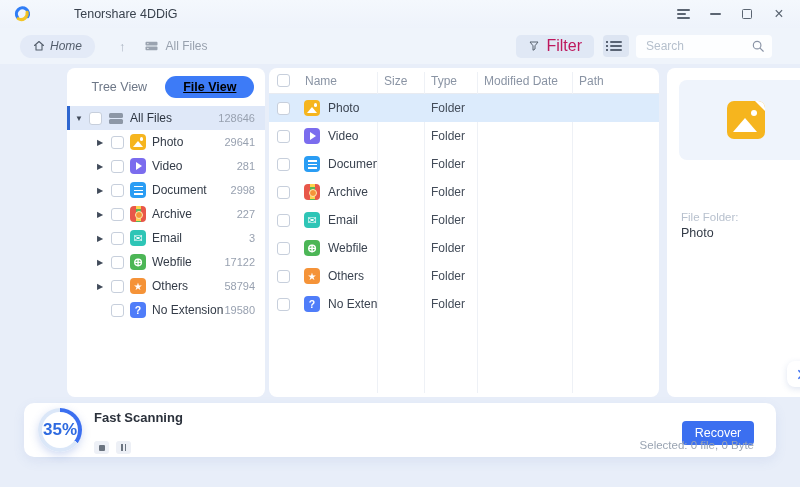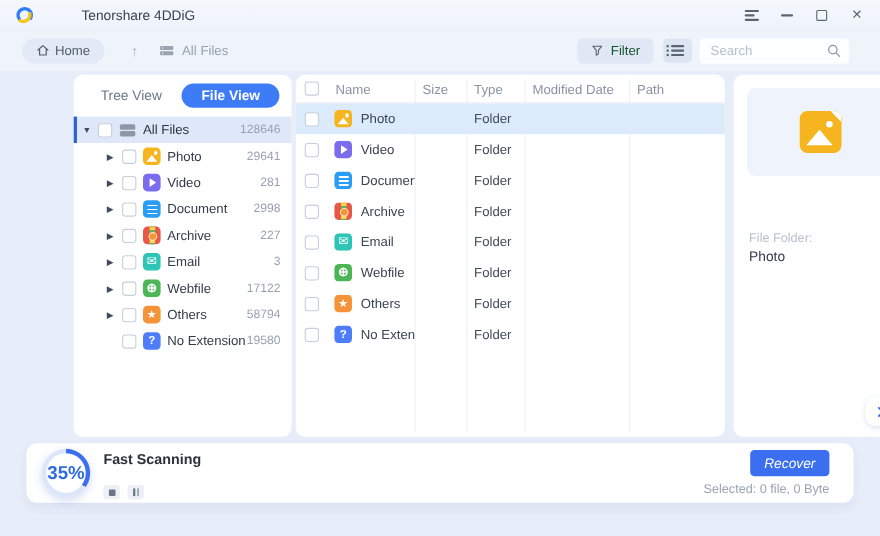"Home" .home-btn span { font-style: none -> italic }
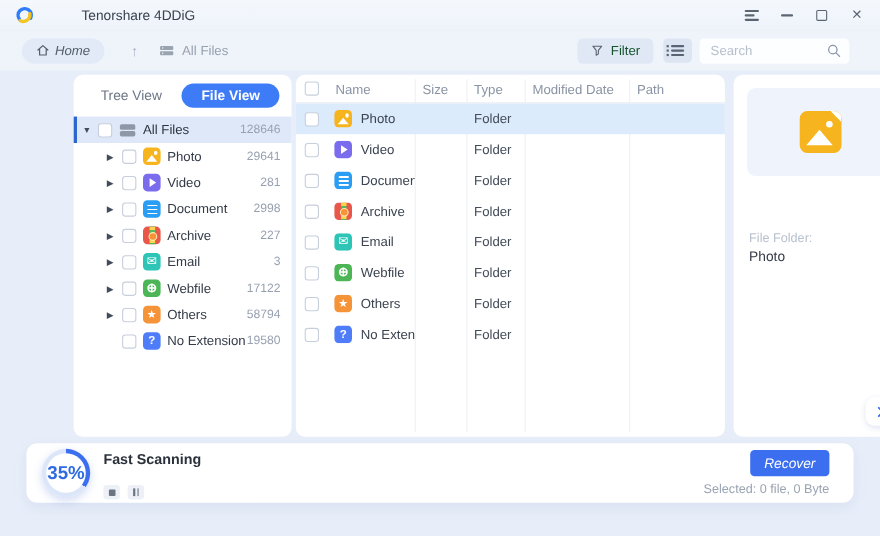"Filter" .filter-btn span { color: #14532d -> #be185d; font-size: 12px -> 16px }
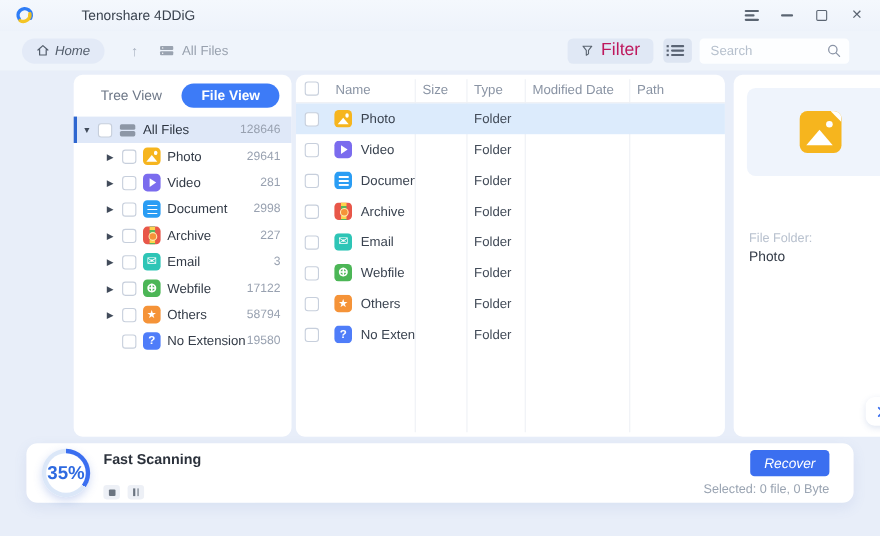"File View" .tab.active { color: #ffffff -> #000000; text-decoration: none -> underline }
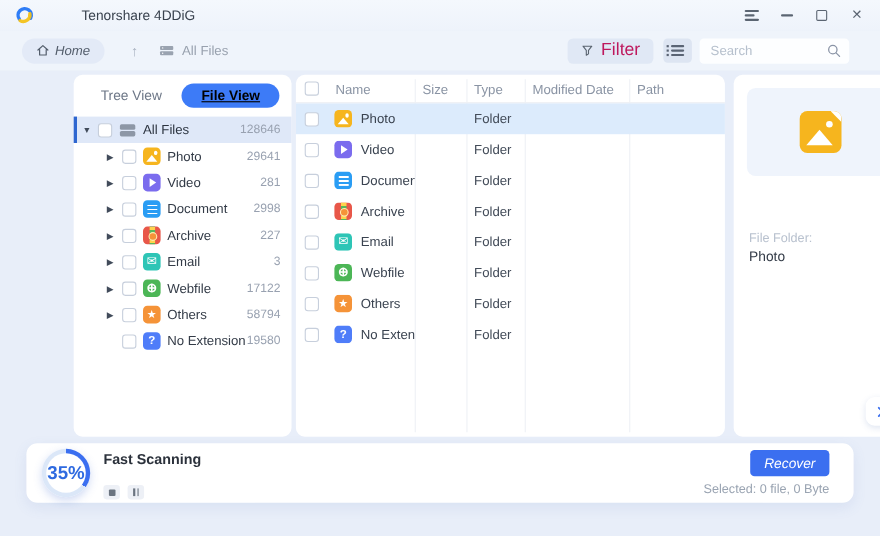"Recover" .recover-btn { font-style: italic -> none; top: 6px -> 18px }
